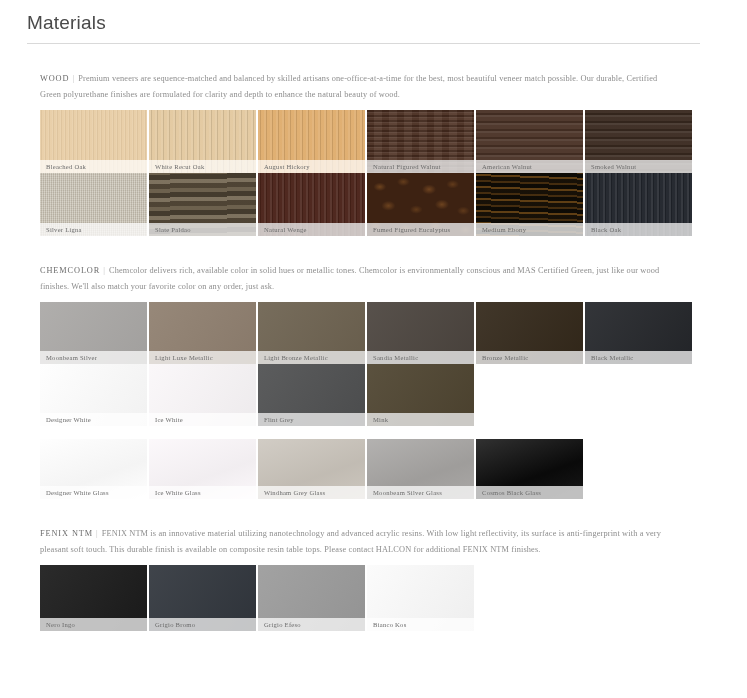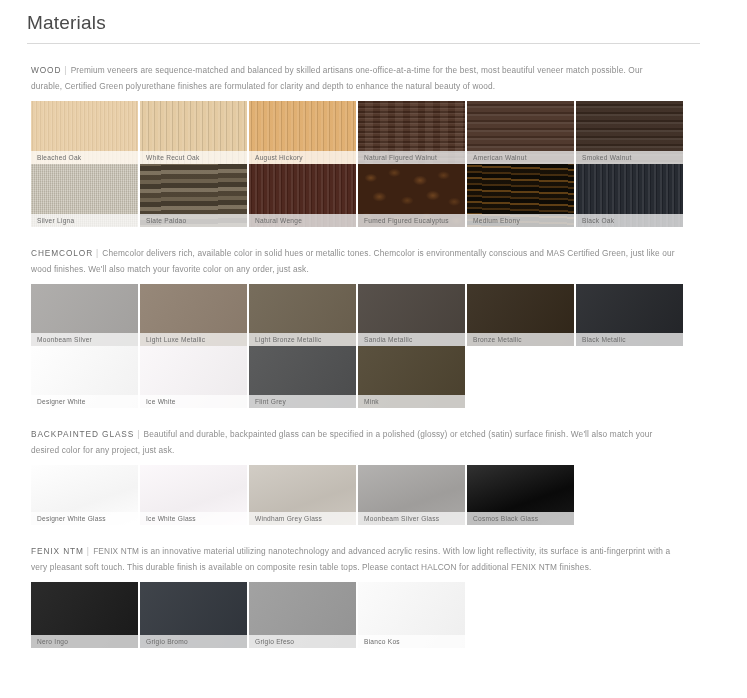"WOOD | Premium veneers are" .section { font-family: none -> Liberation Serif, serif; margin: 4px -> 13px }
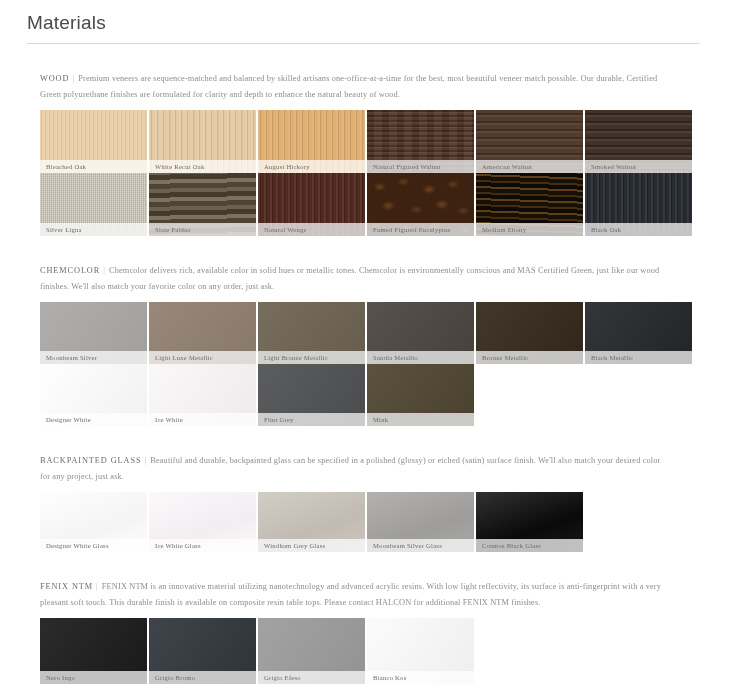"BACKPAINTED GLASS | Beautiful and" p.section-desc { html: <p><span>BACKPAINTED GLASS</span><span>|</span><span>Beautiful and durable, backpainted glass can be specified in a polished (glossy) or etched (satin) surface finish. We'll also match your desired color for any project, just ask.</span></p> -> none }
